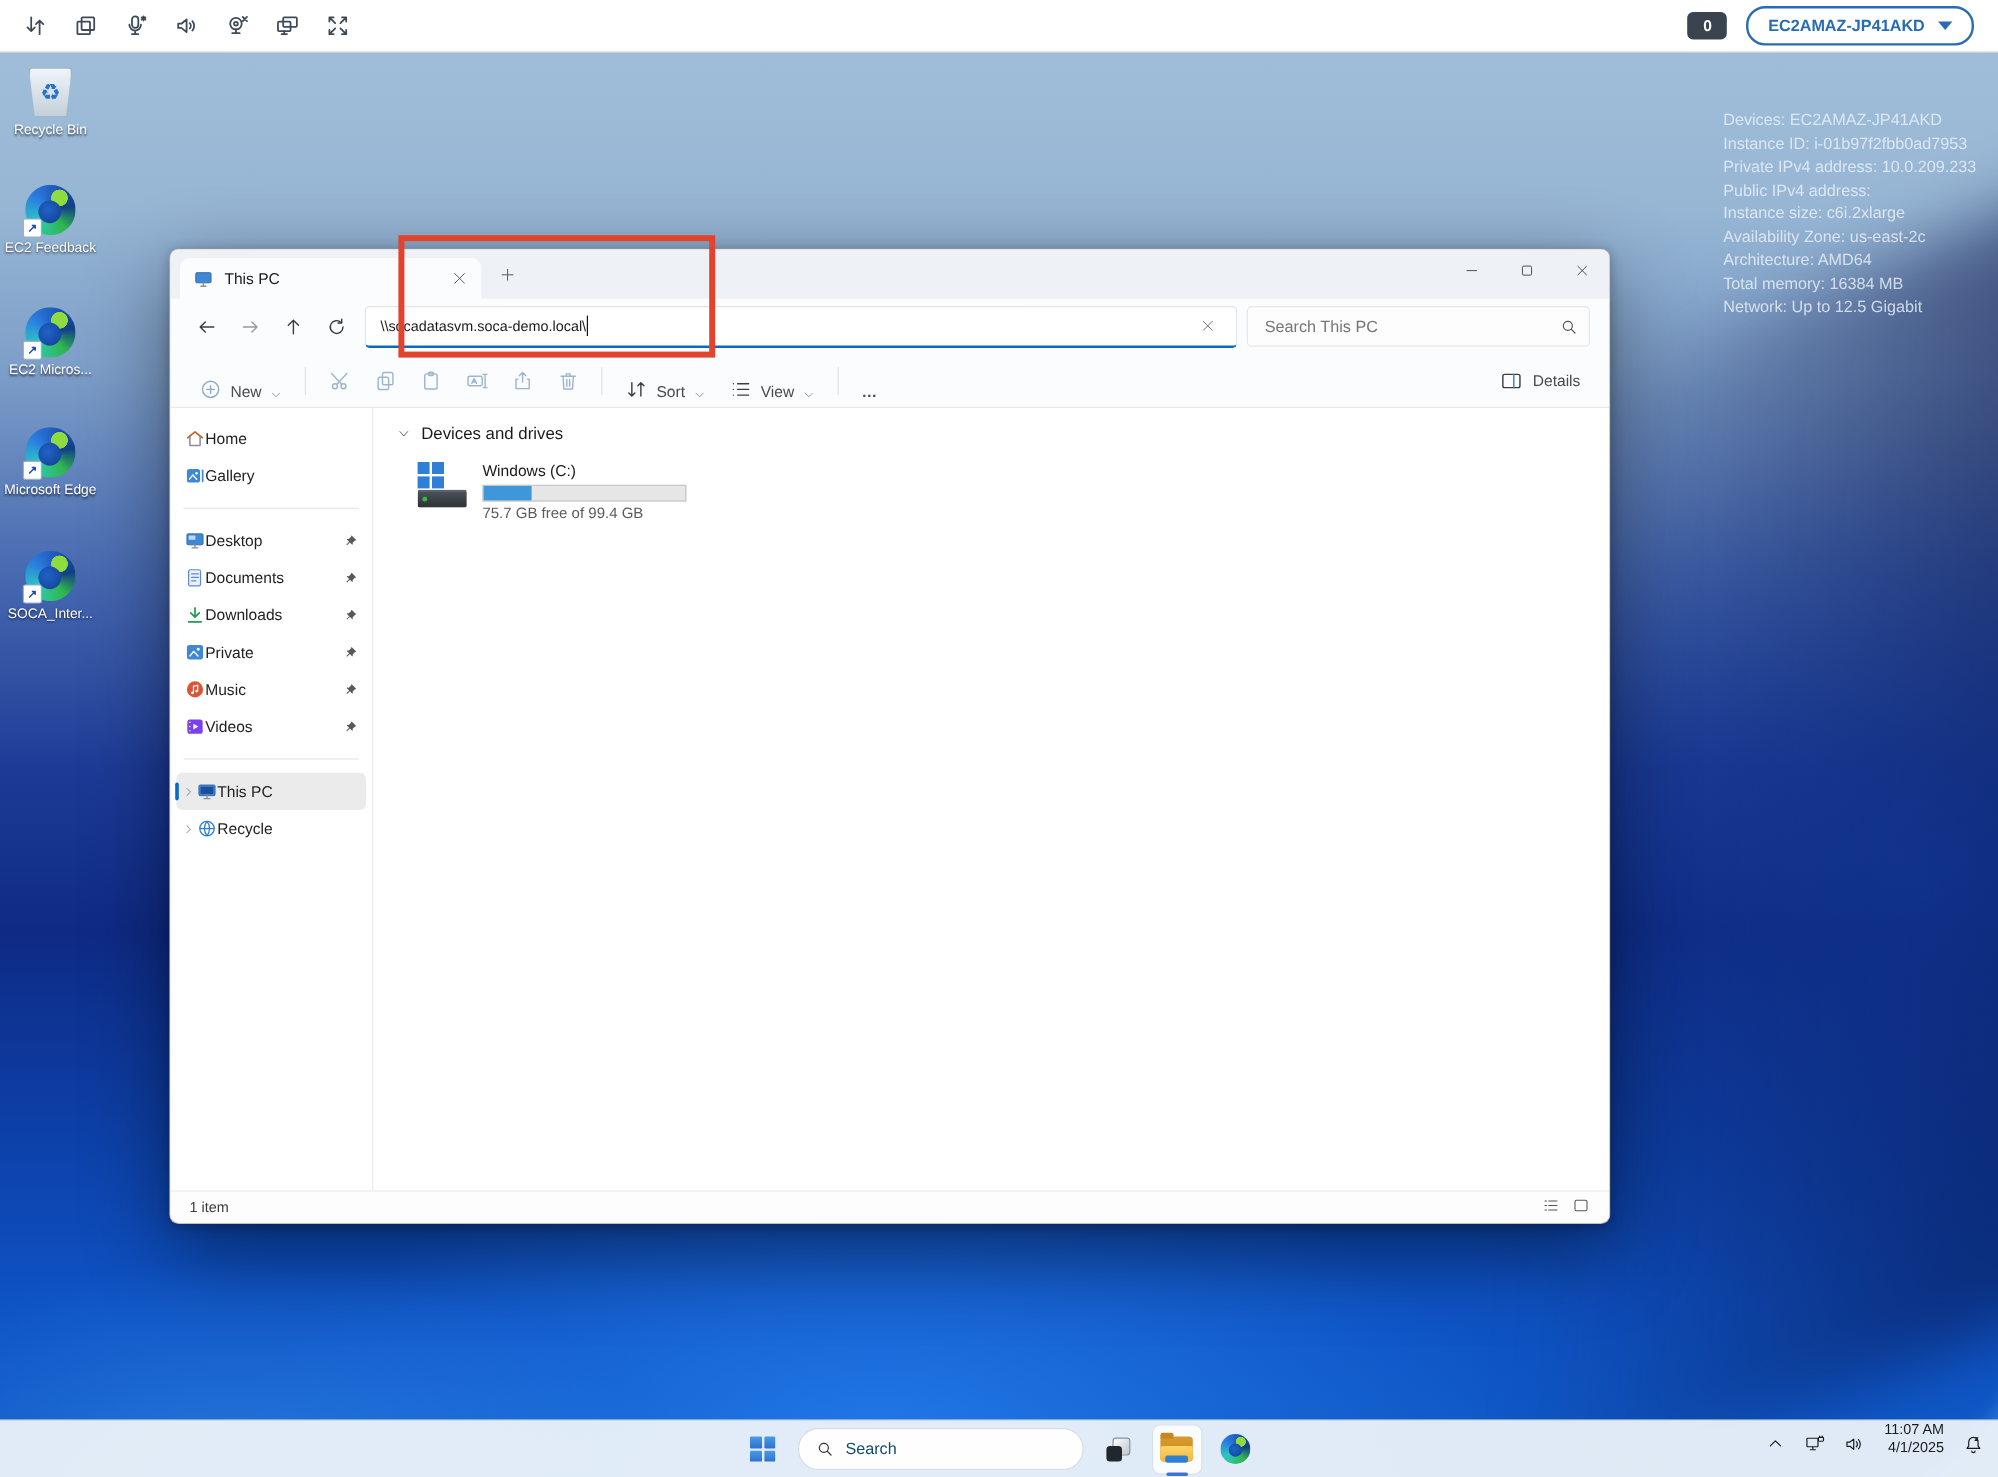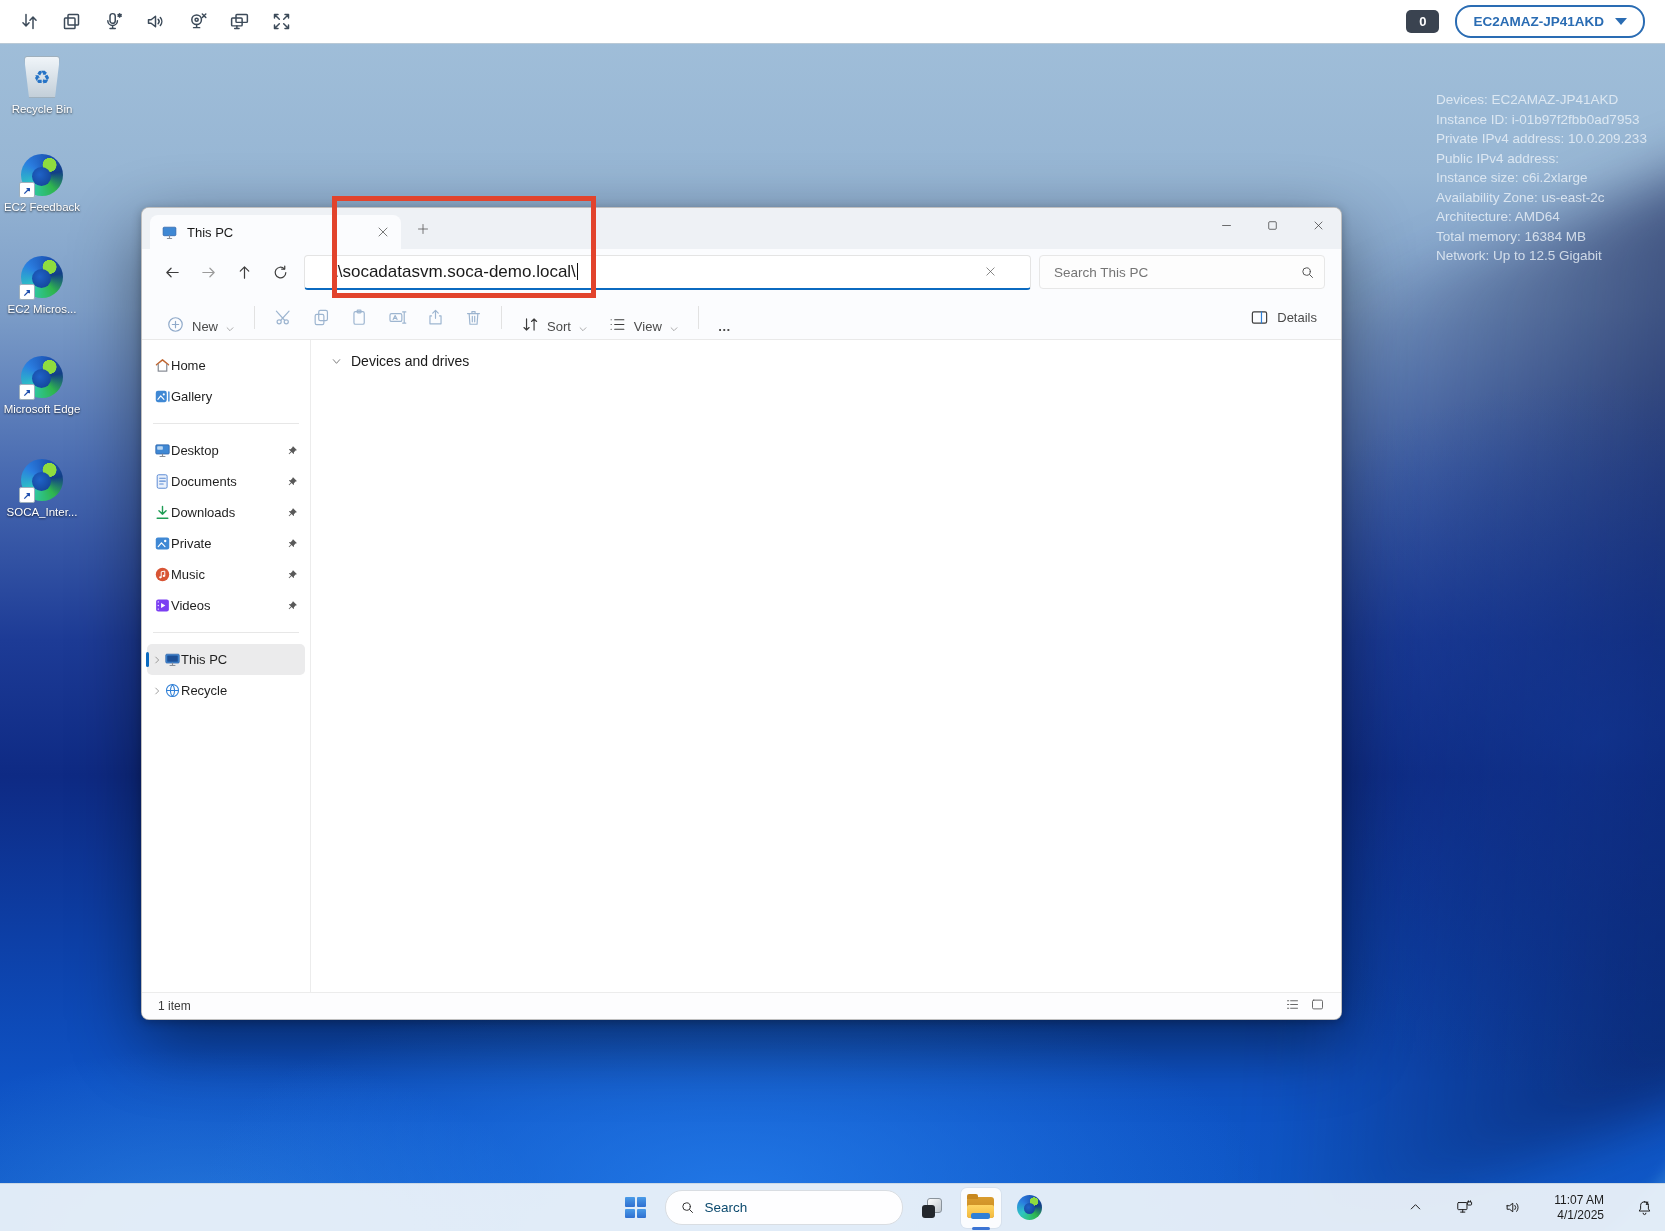"\\socadatasvm.soca-demo.local\" .addressbox { font-size: 17px -> 12px; padding: 0 28px -> 0 12px }
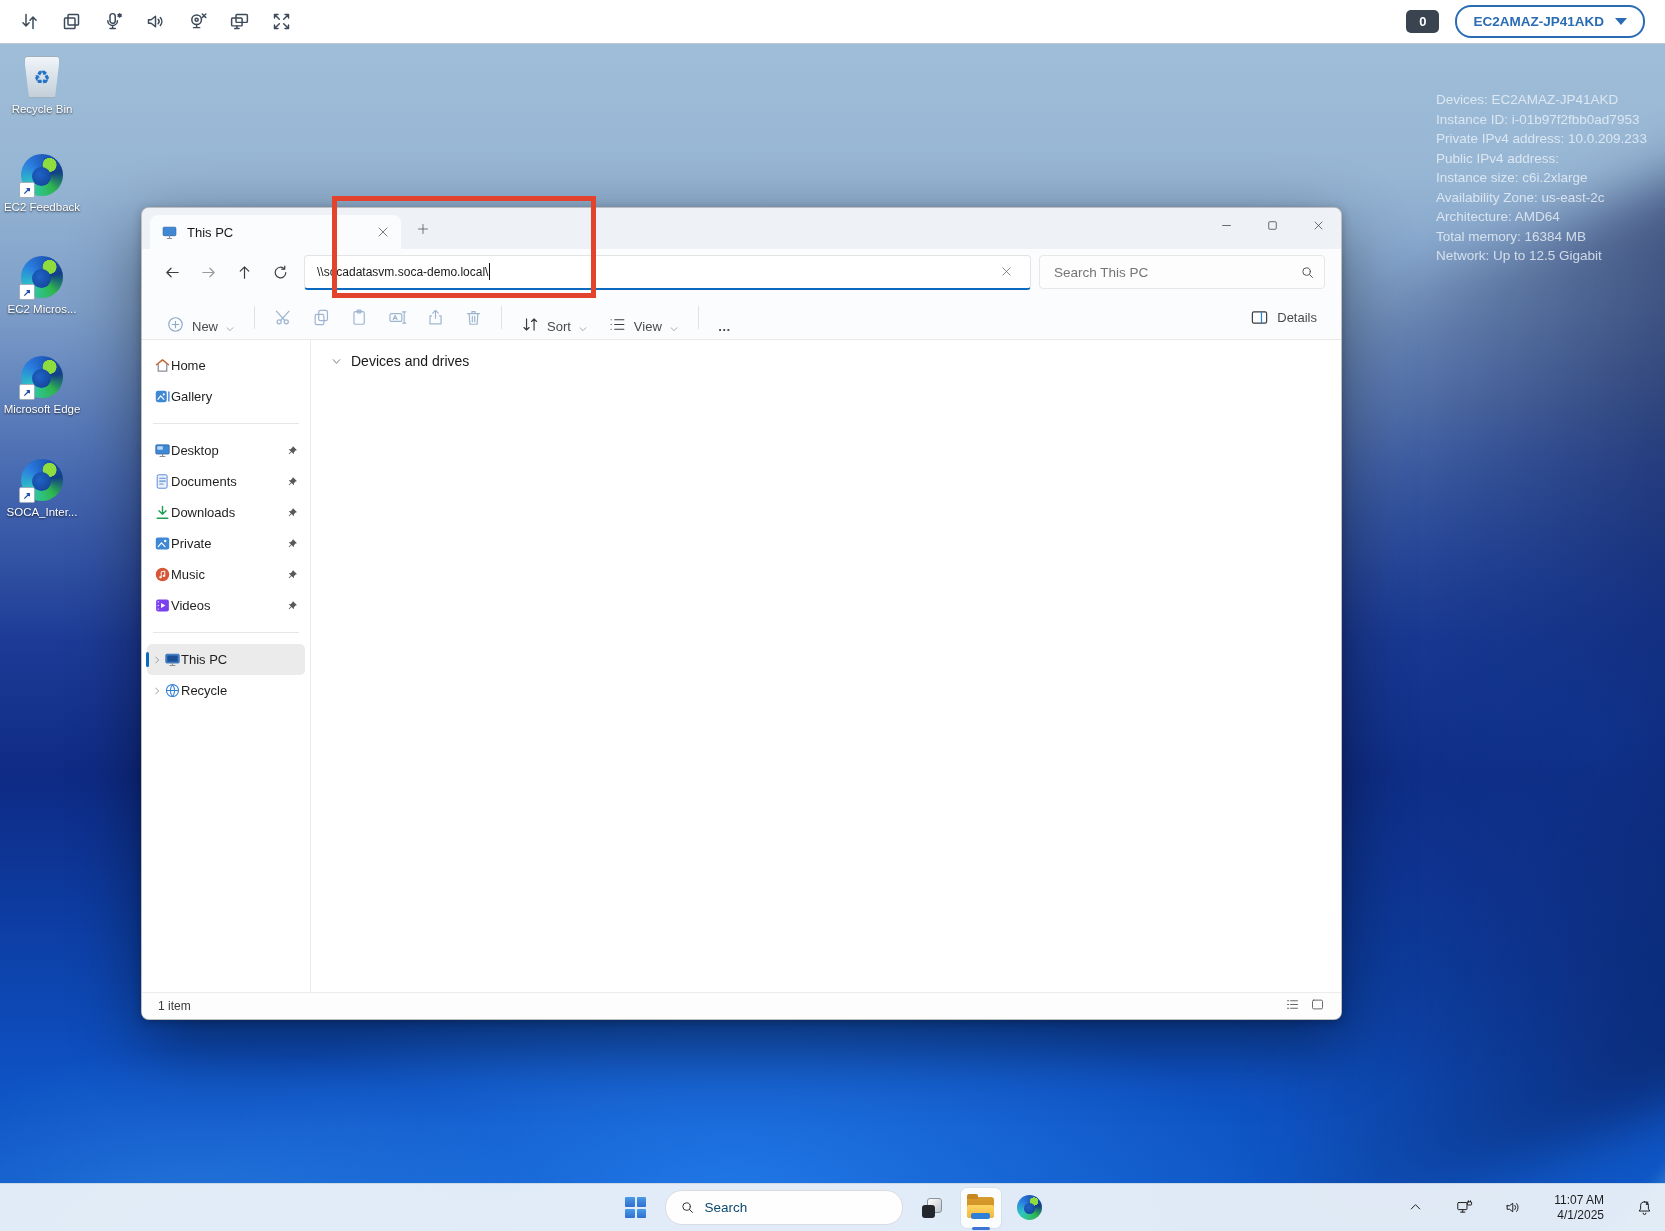"Windows (C:)" div.drive { html: none -> <div> <div> <div></div> <div> <i></i> </div> </div> <div> <div>Windows (C:)</div> <div> <div></div> </div> <div>75.7 GB free of 99.4 GB</div> </div> </div> }
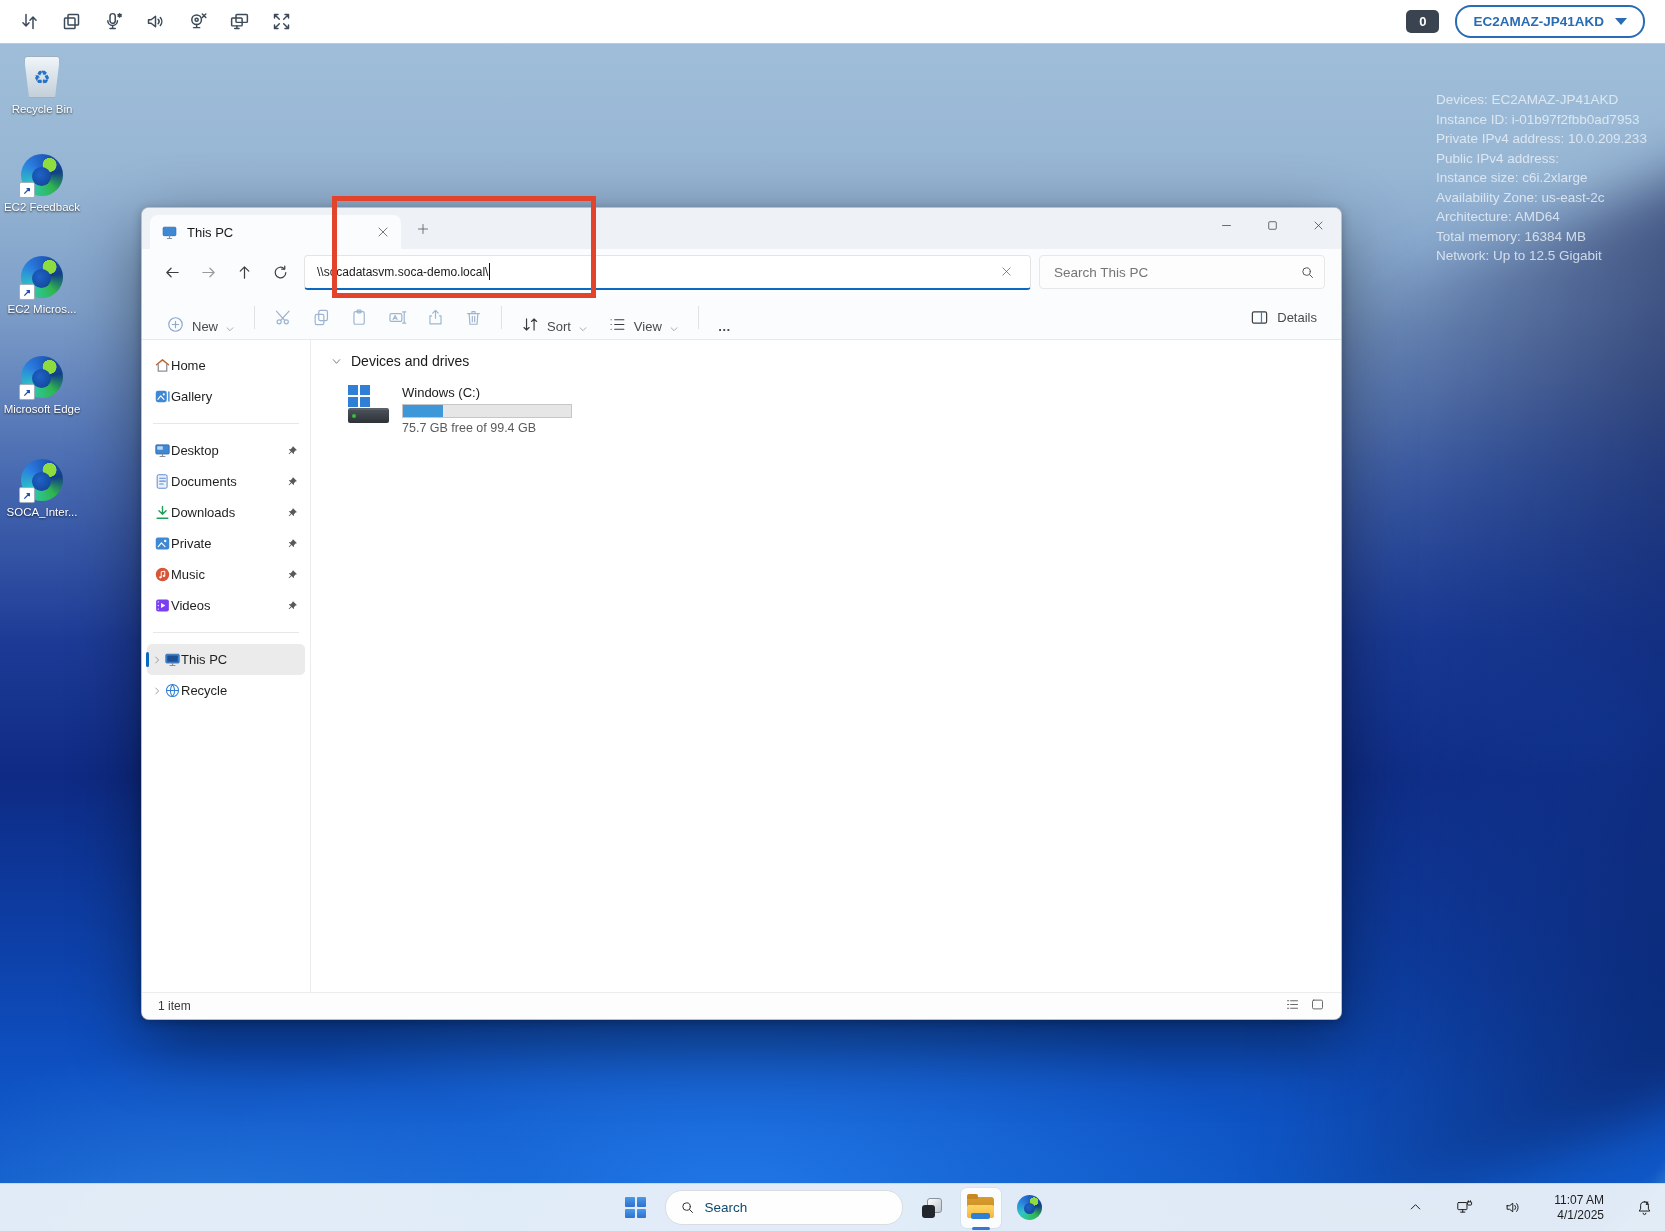"11:07 AM" .tray { align-items: center -> none; gap: 20px -> 4px }
